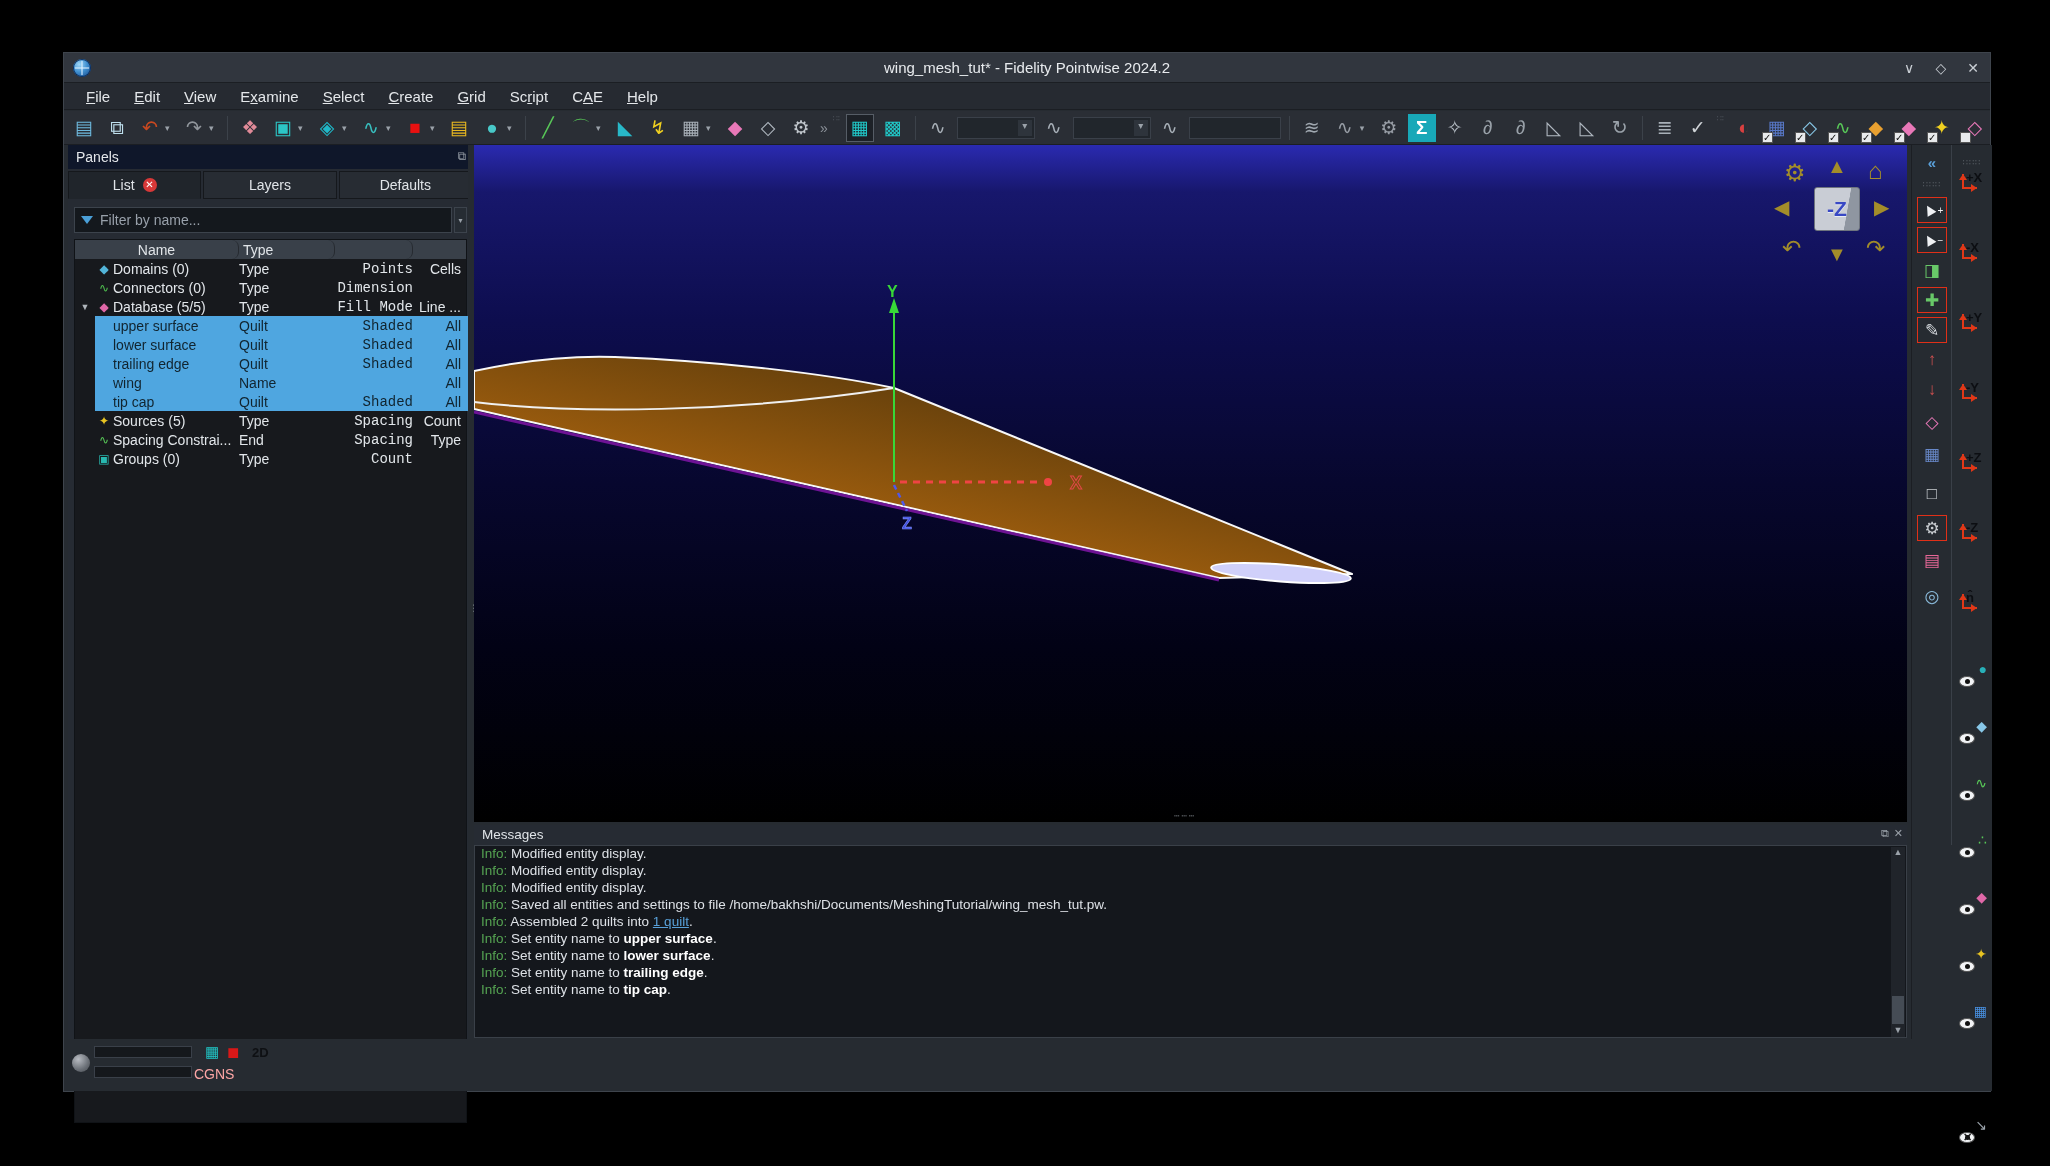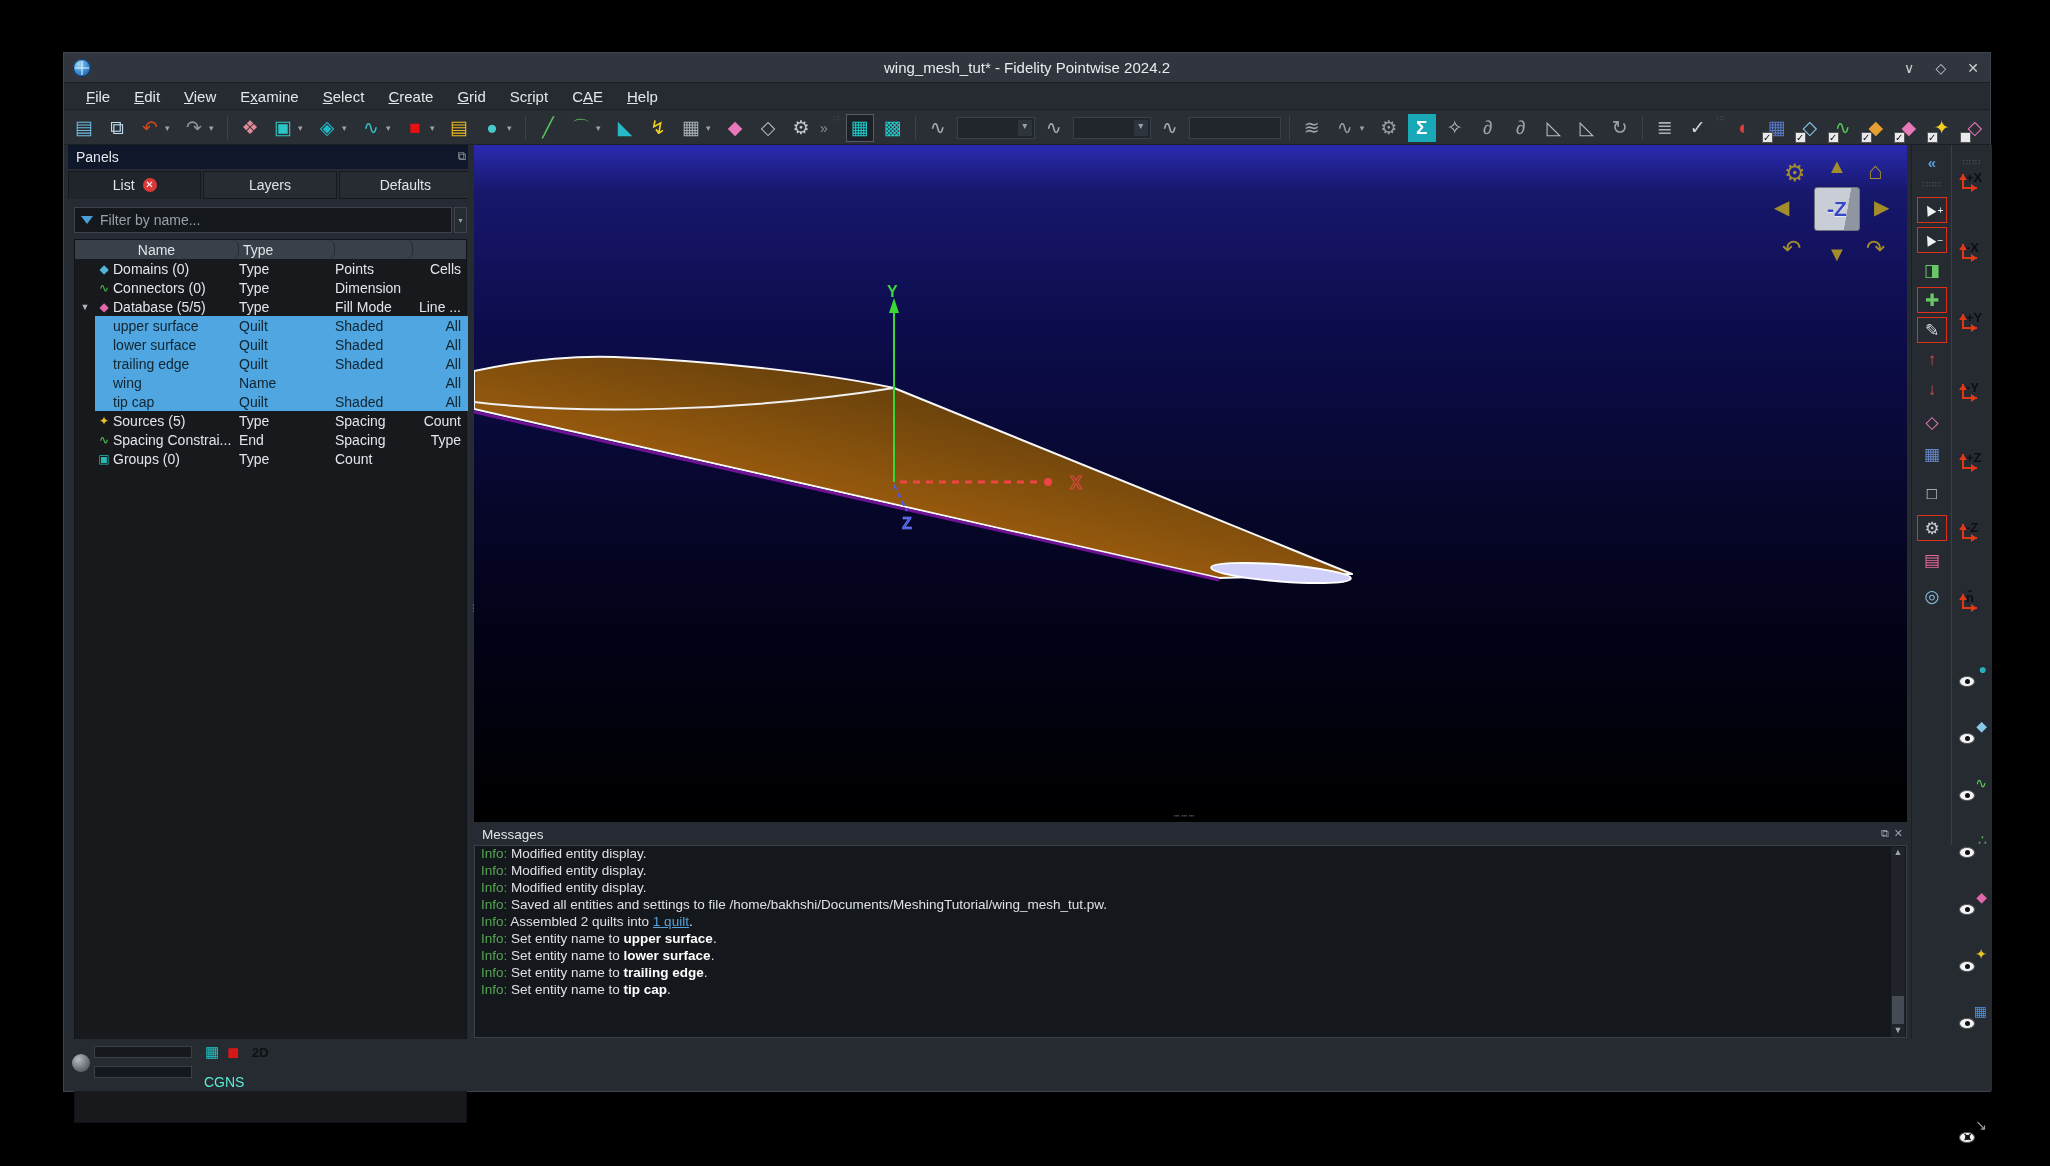"Points" .t-c3 { font-family: none -> Liberation Mono, monospace; text-align: none -> right }
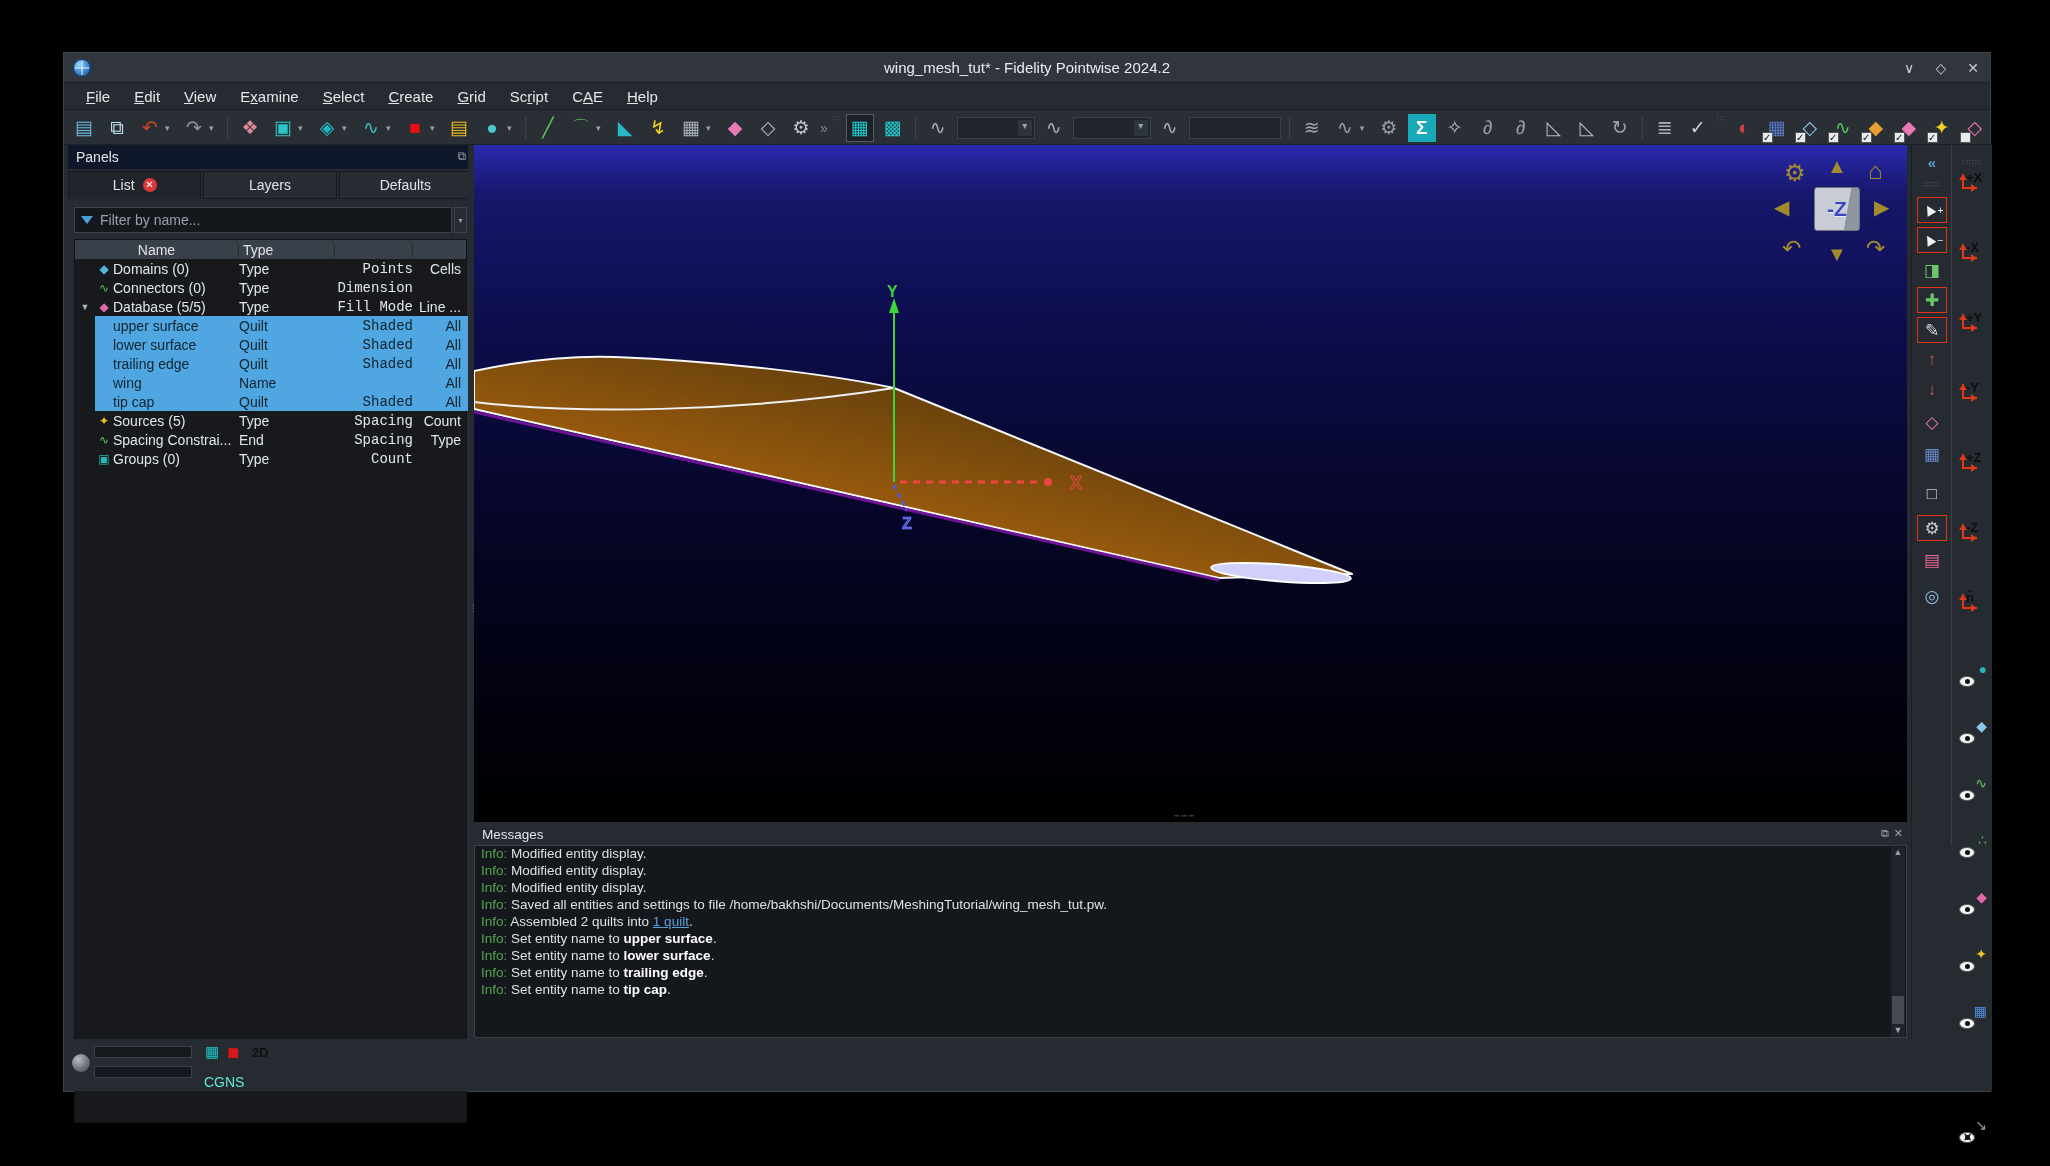"CGNS" .st-cae { color: #5eead4 -> #fca5a5; left: 140px -> 130px; margin-top: 8px -> none }
